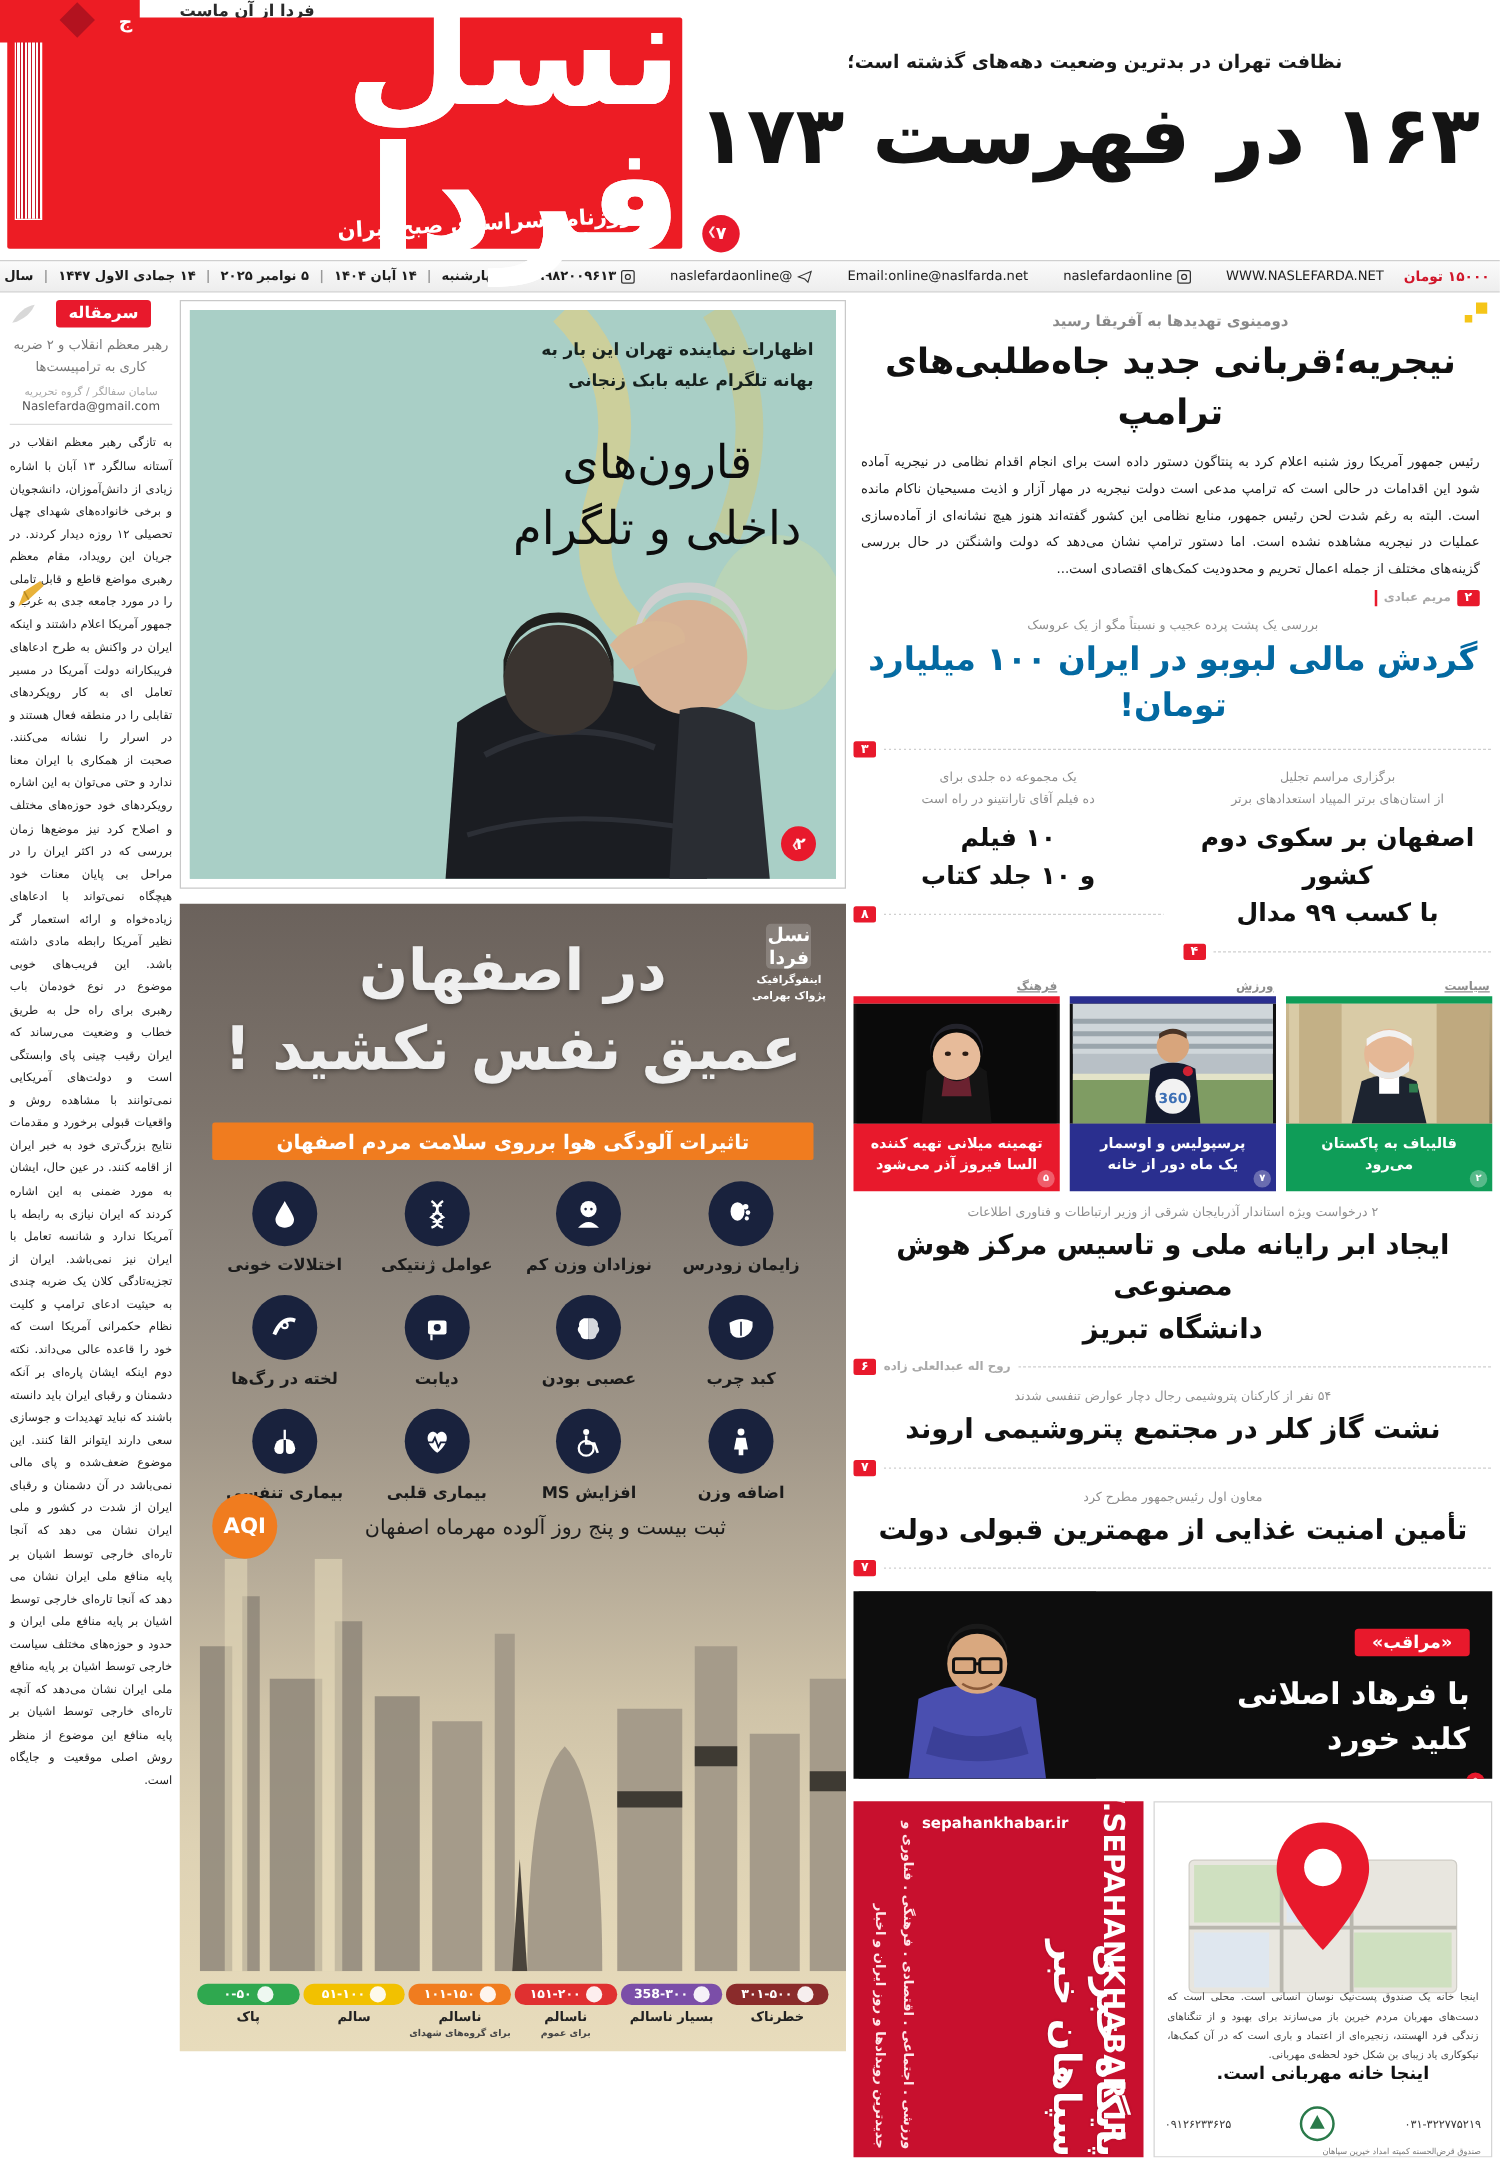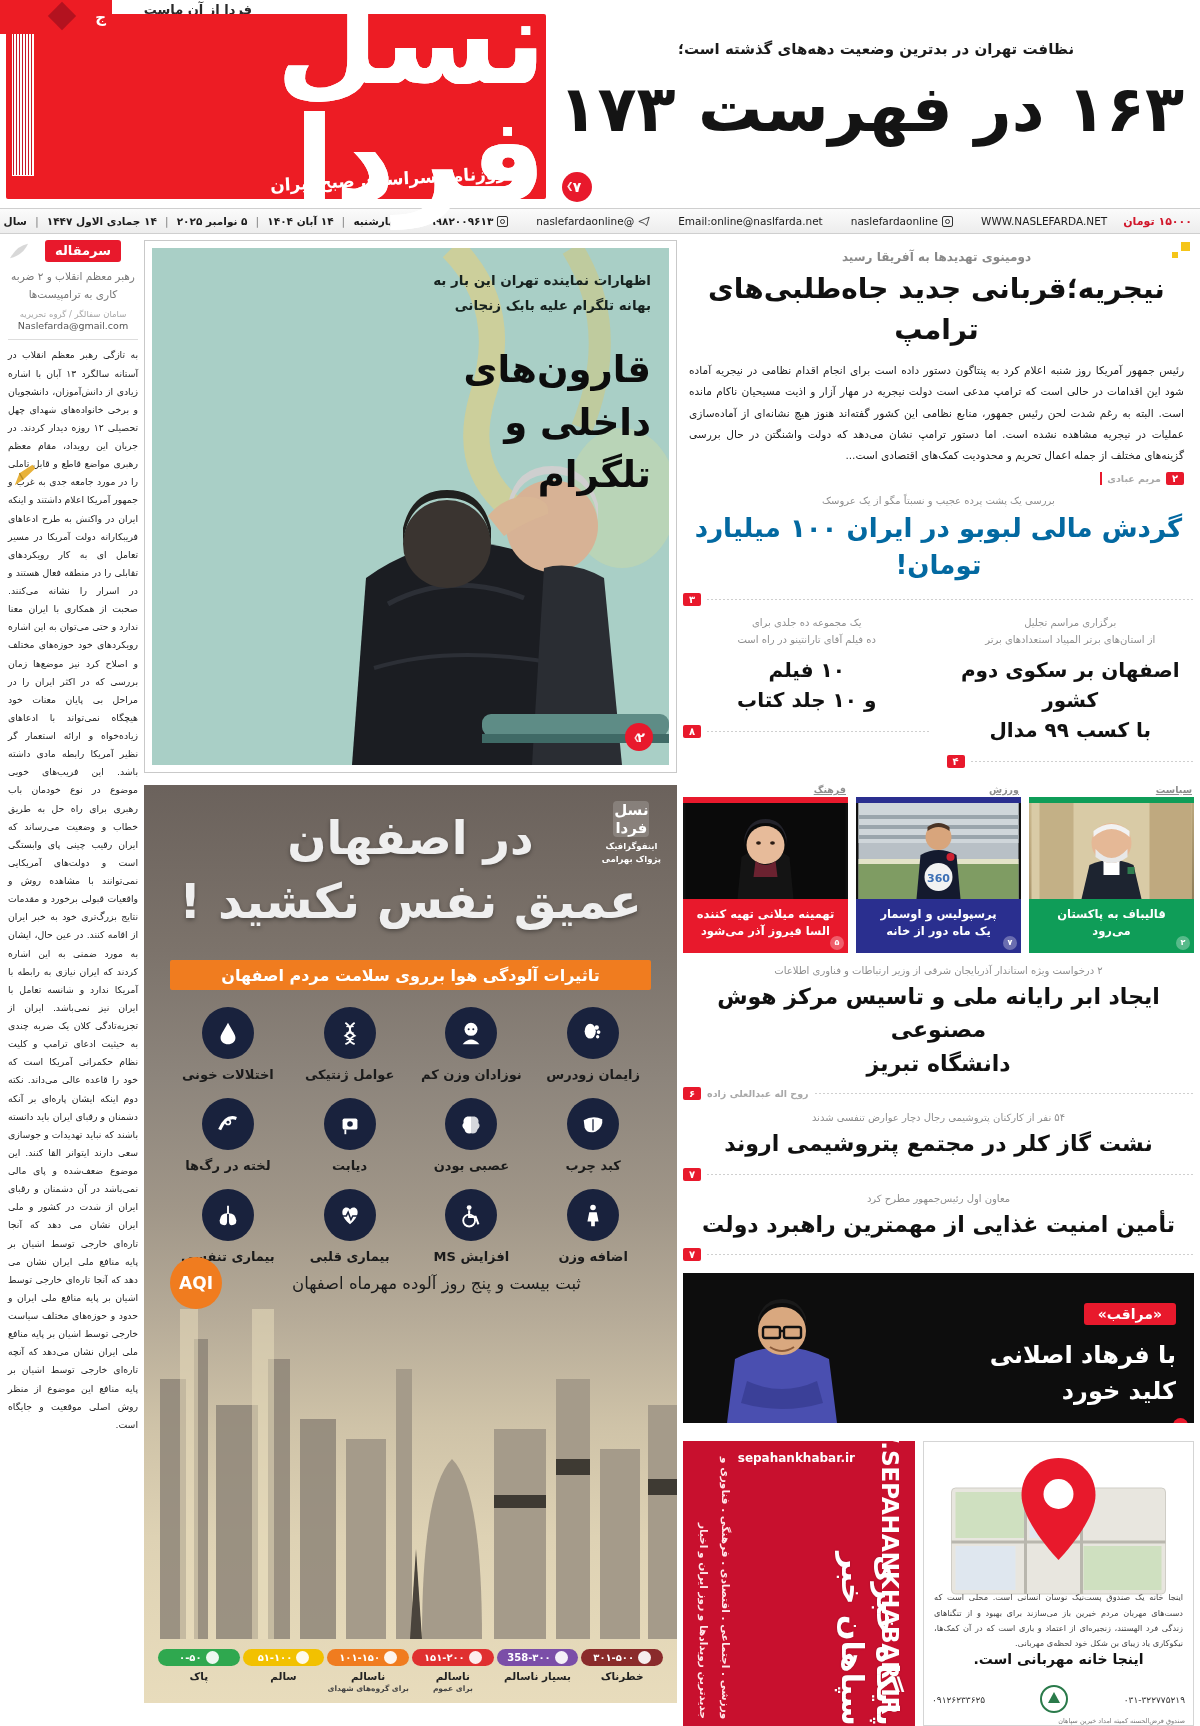"اظهارات نماینده تهران این بار" .photo-inner { height: 517px -> 455px }
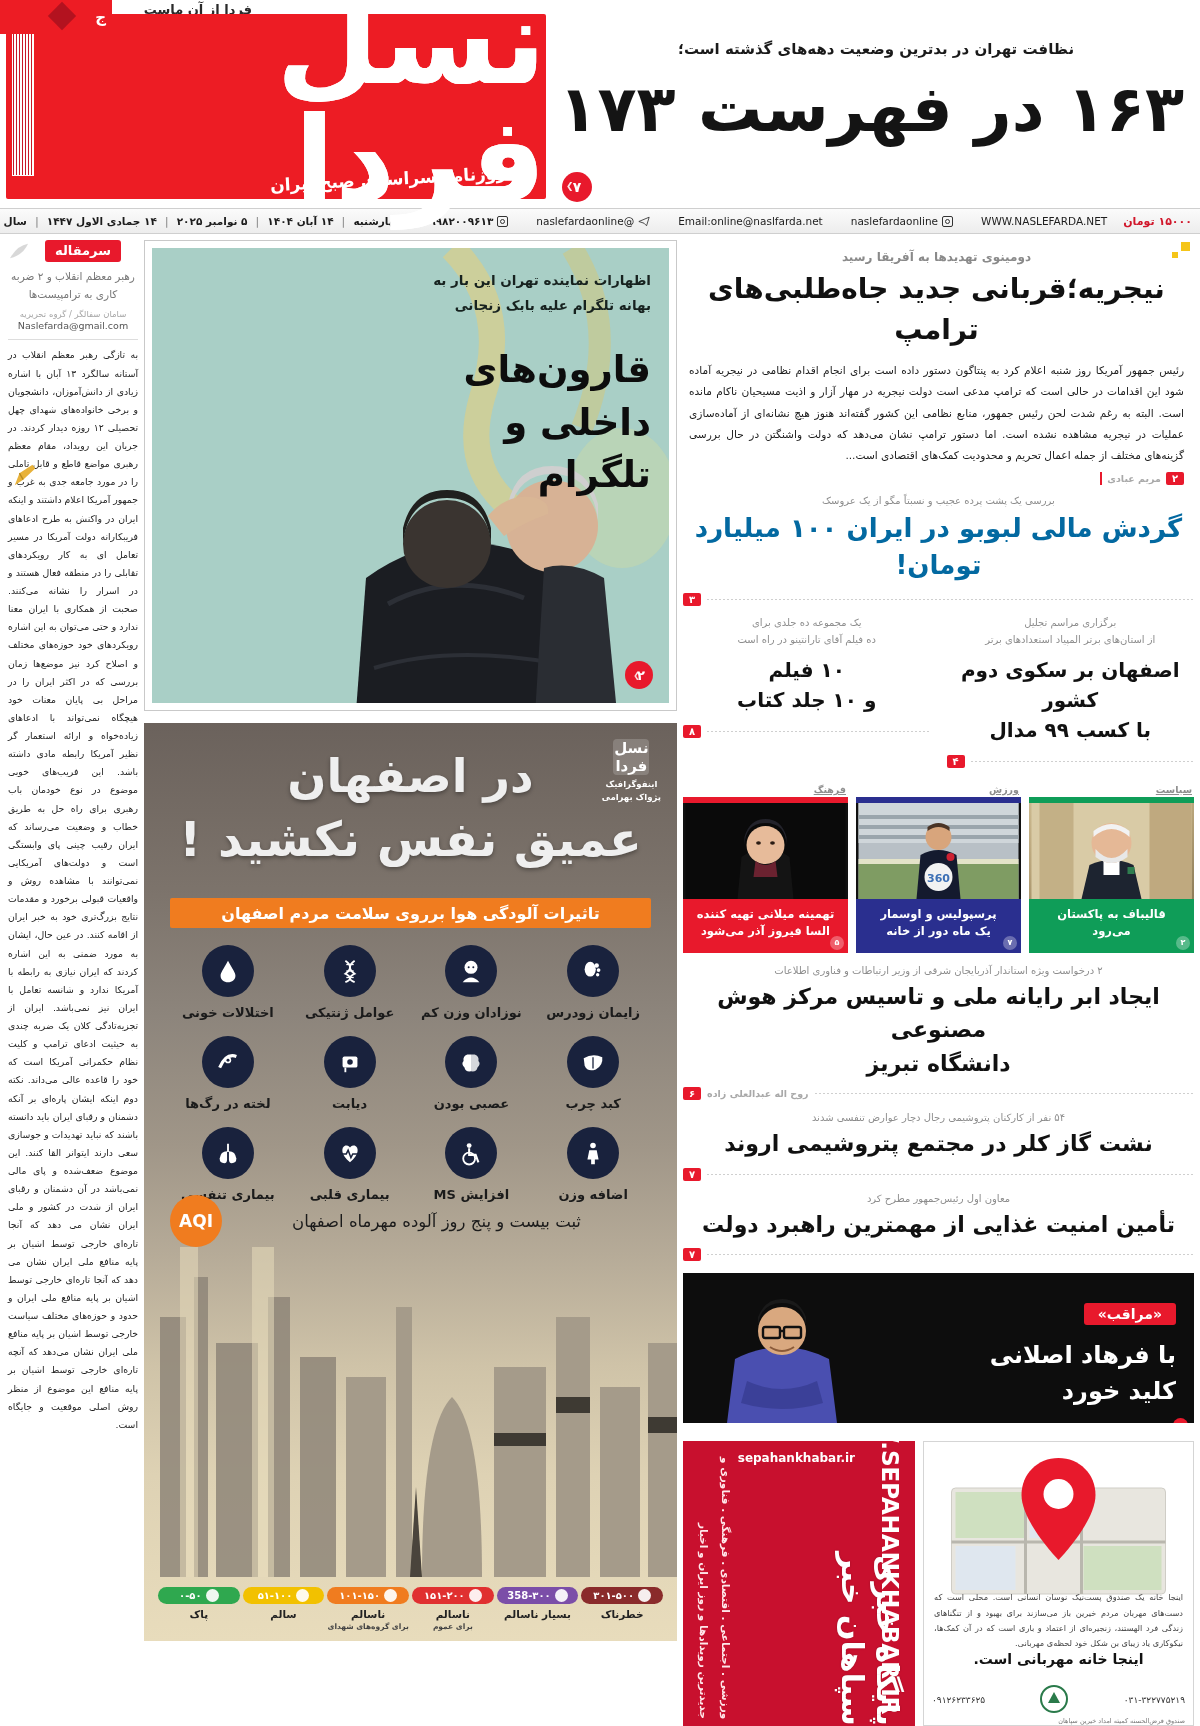"قارون‌های" .pc-title { font-weight: 700 -> 400; text-align: right -> center }
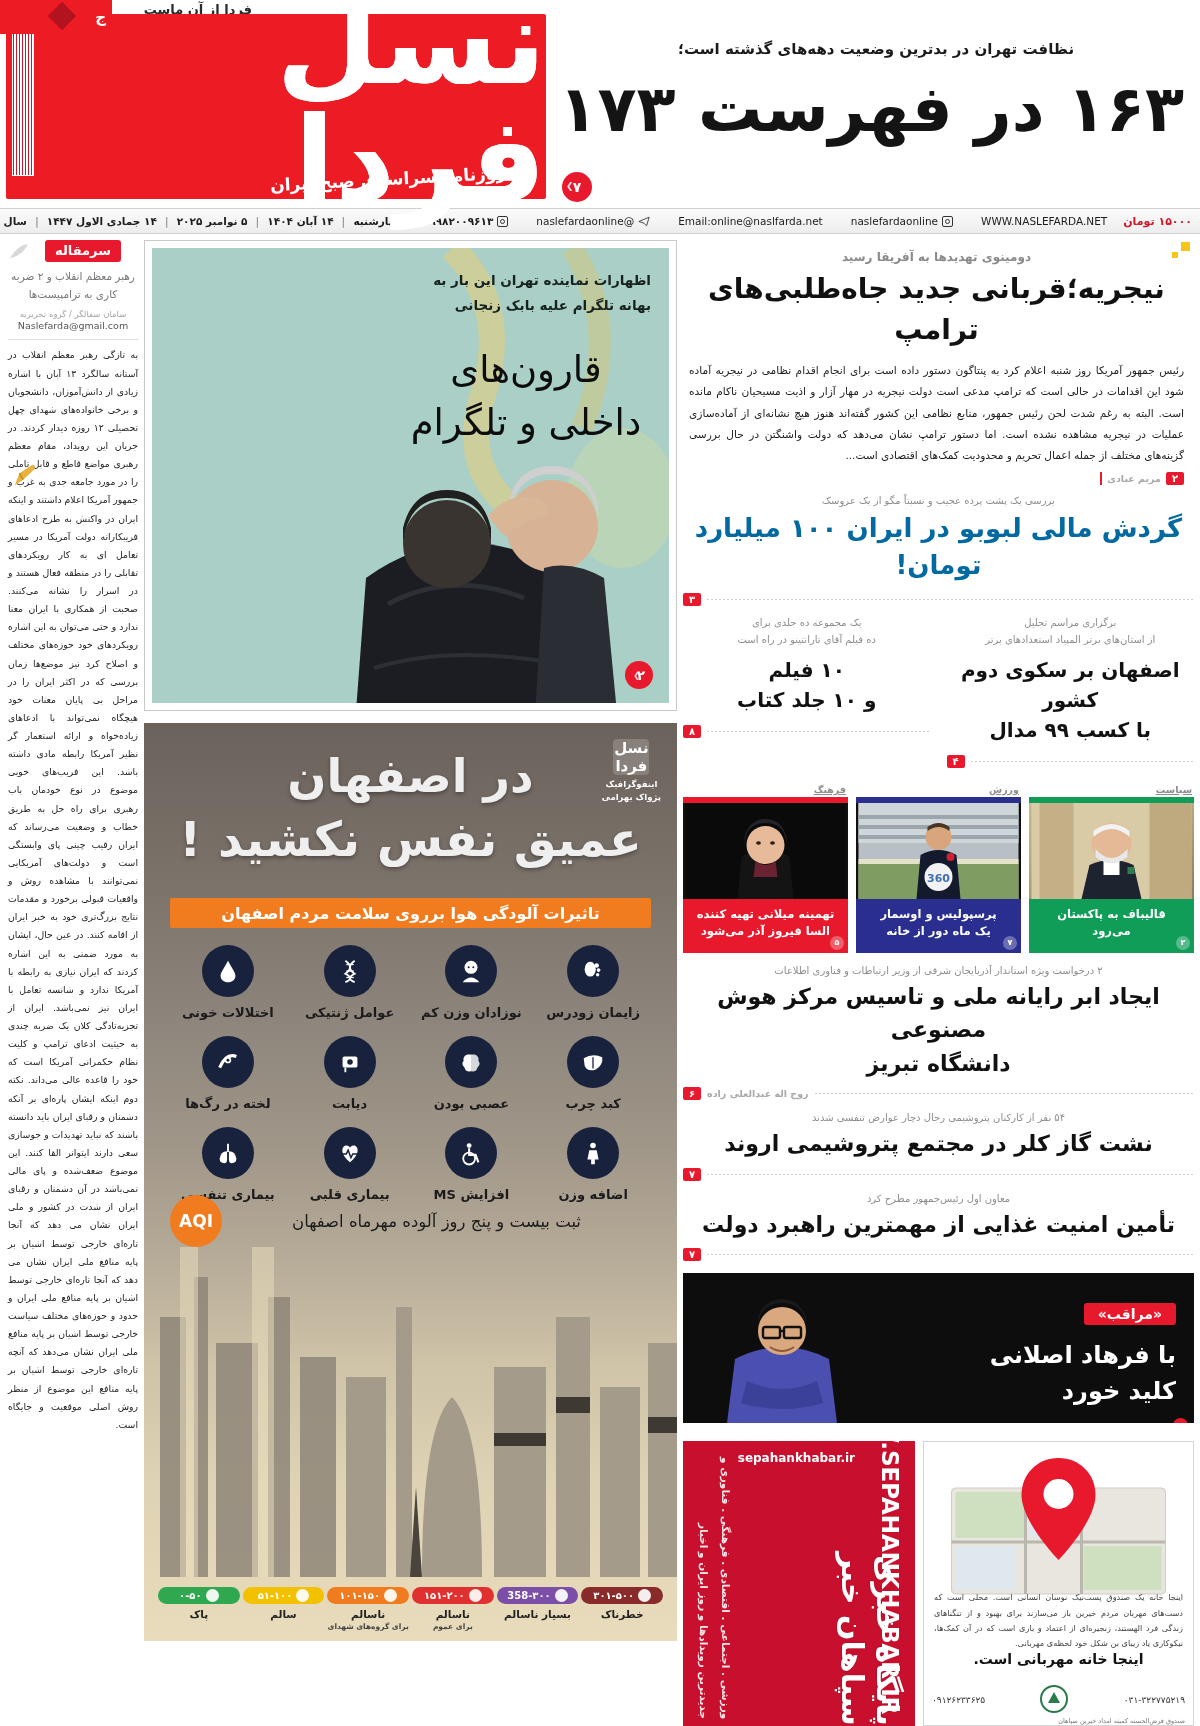"تأمین امنیت غذایی از مهمترین" div.nr-t { text: راهبرد -> قبولی }
